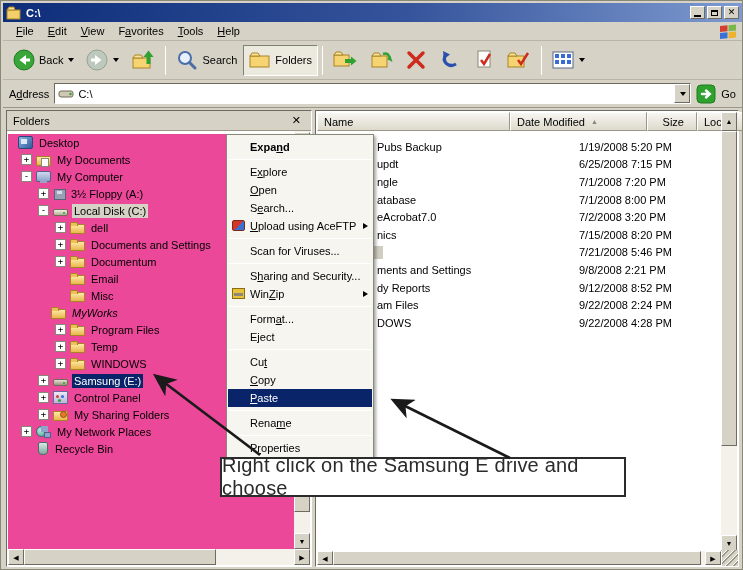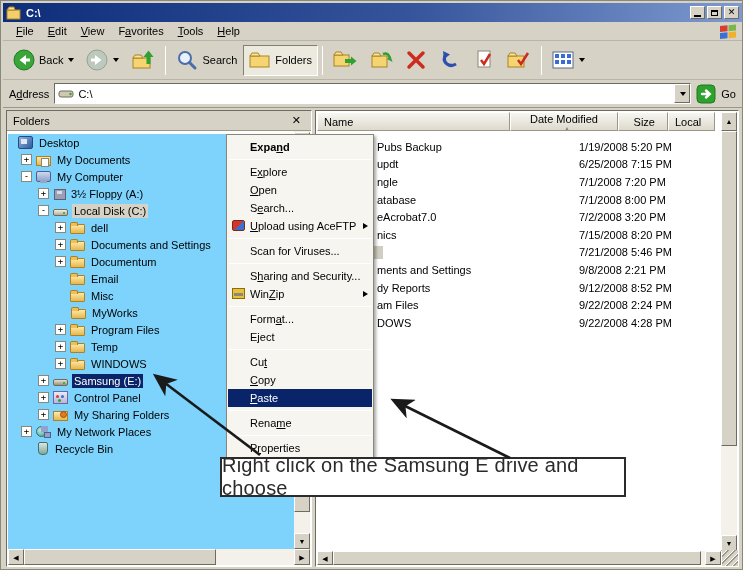"Date Modified" div.col { flex-direction: column -> none; width: 108px -> 137px }
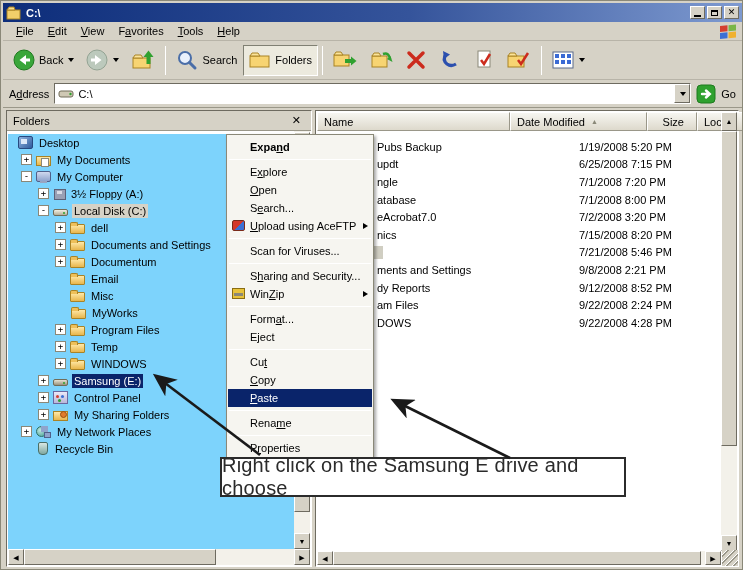"Desktop" .tree { background: #7dd3fc -> #ec4899 }
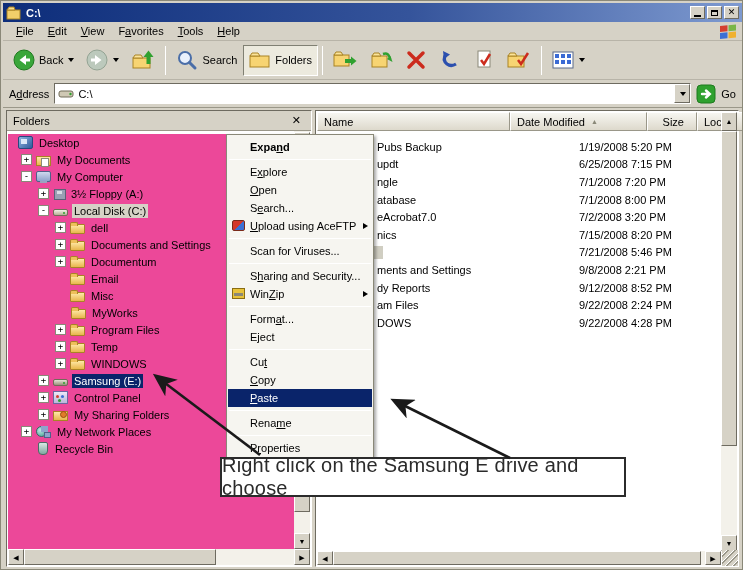"MyWorks" div.tree-row { font-style: none -> italic; padding-left: 48px -> 28px }
